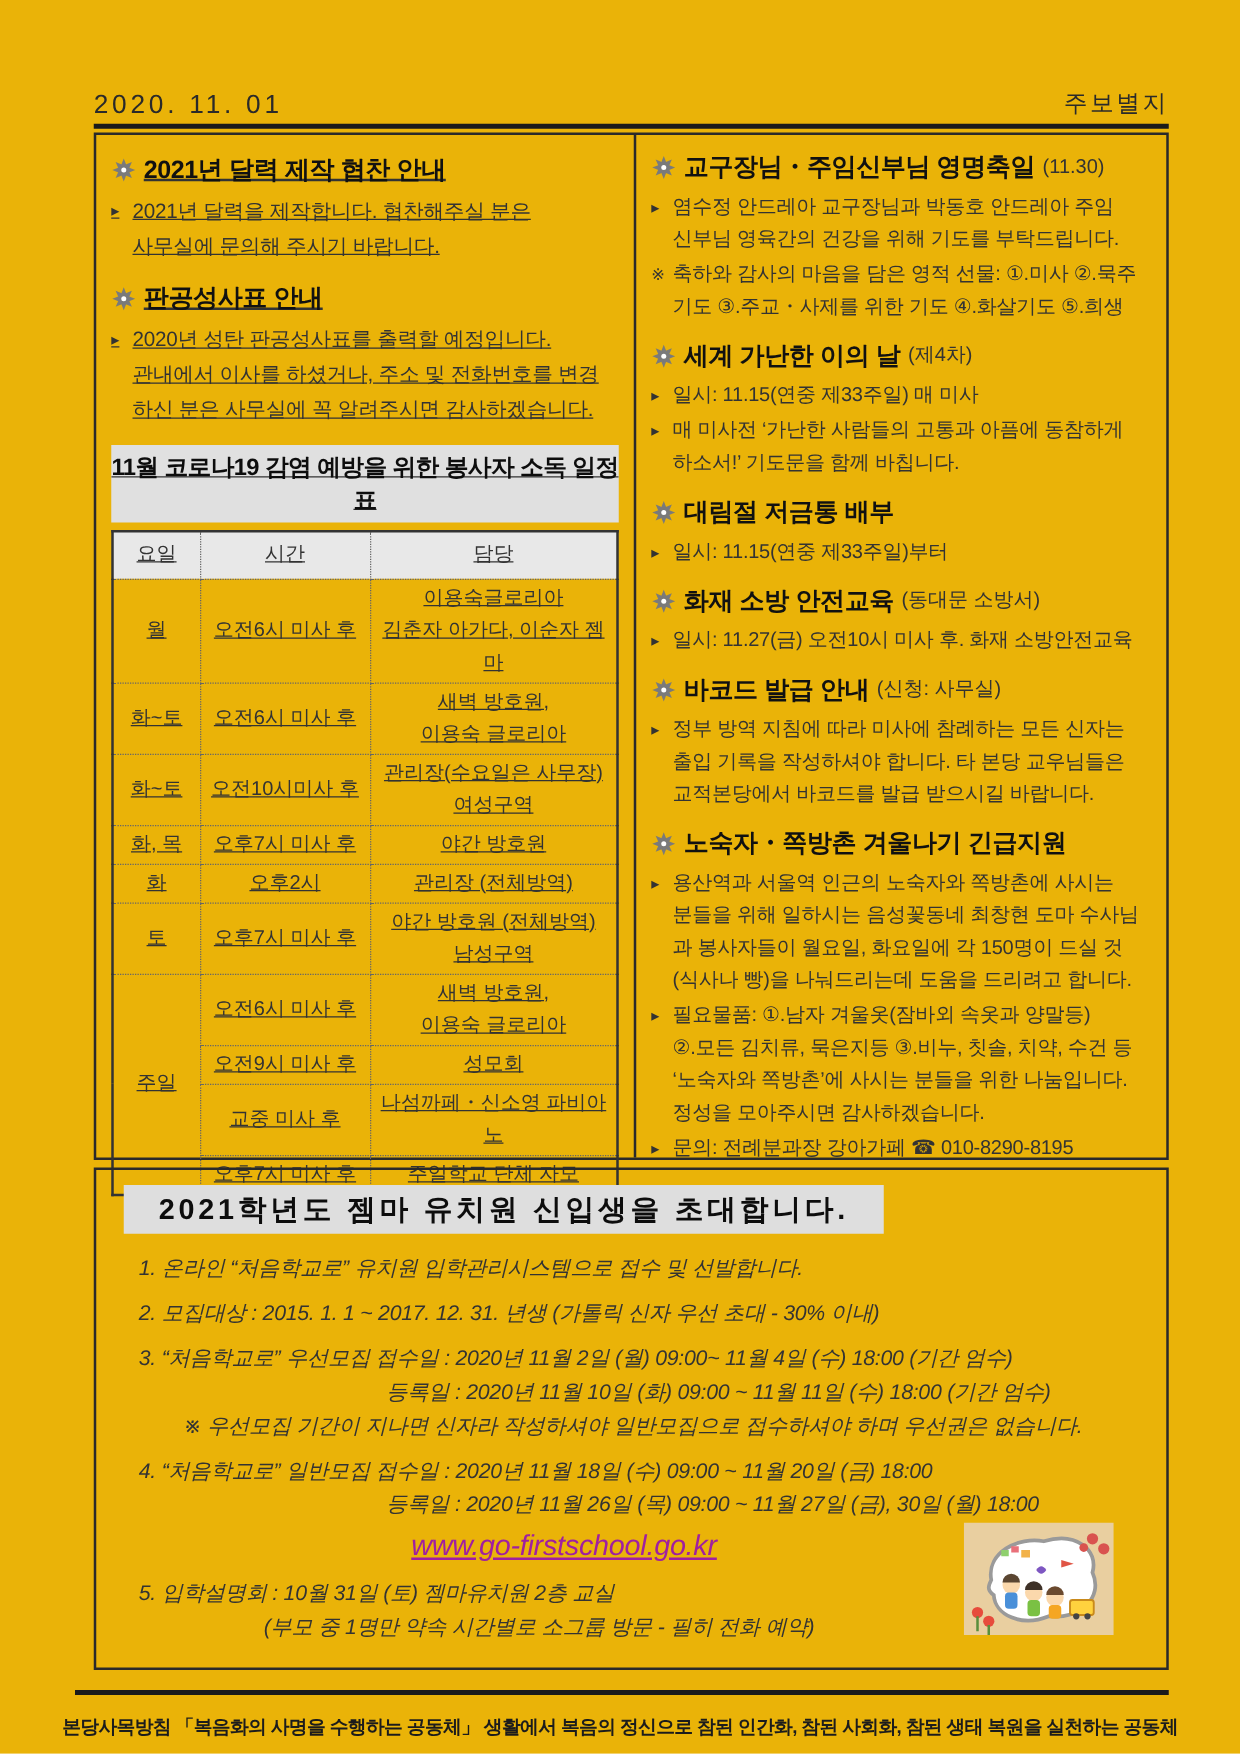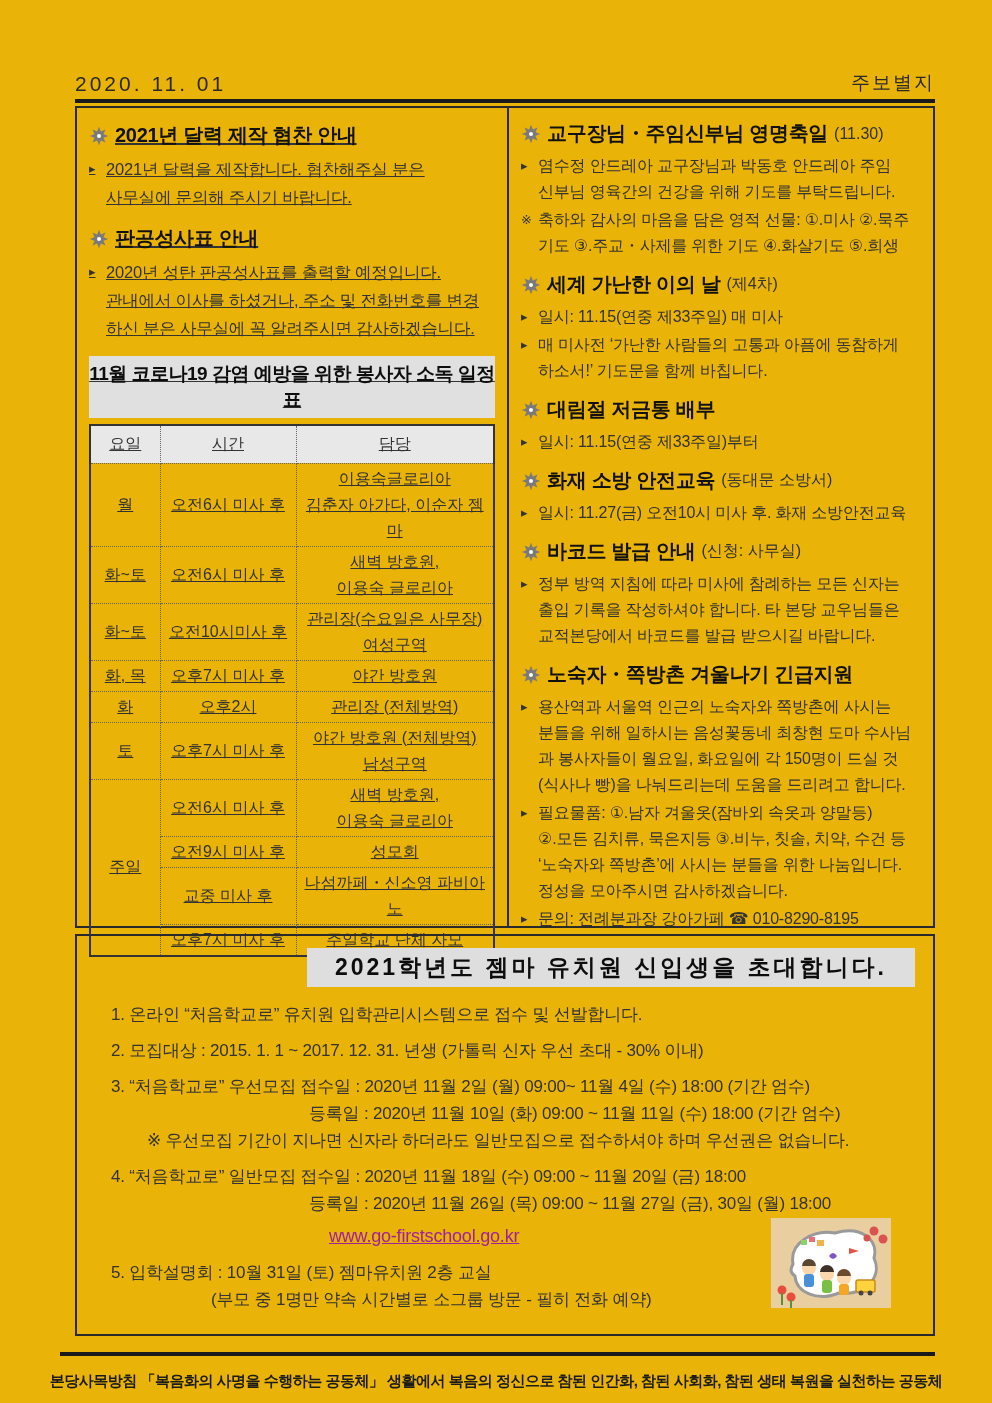"2021학년도 젬마 유치원 신입생을 초대합니다." .k-title-wrap { text-align: right -> left }
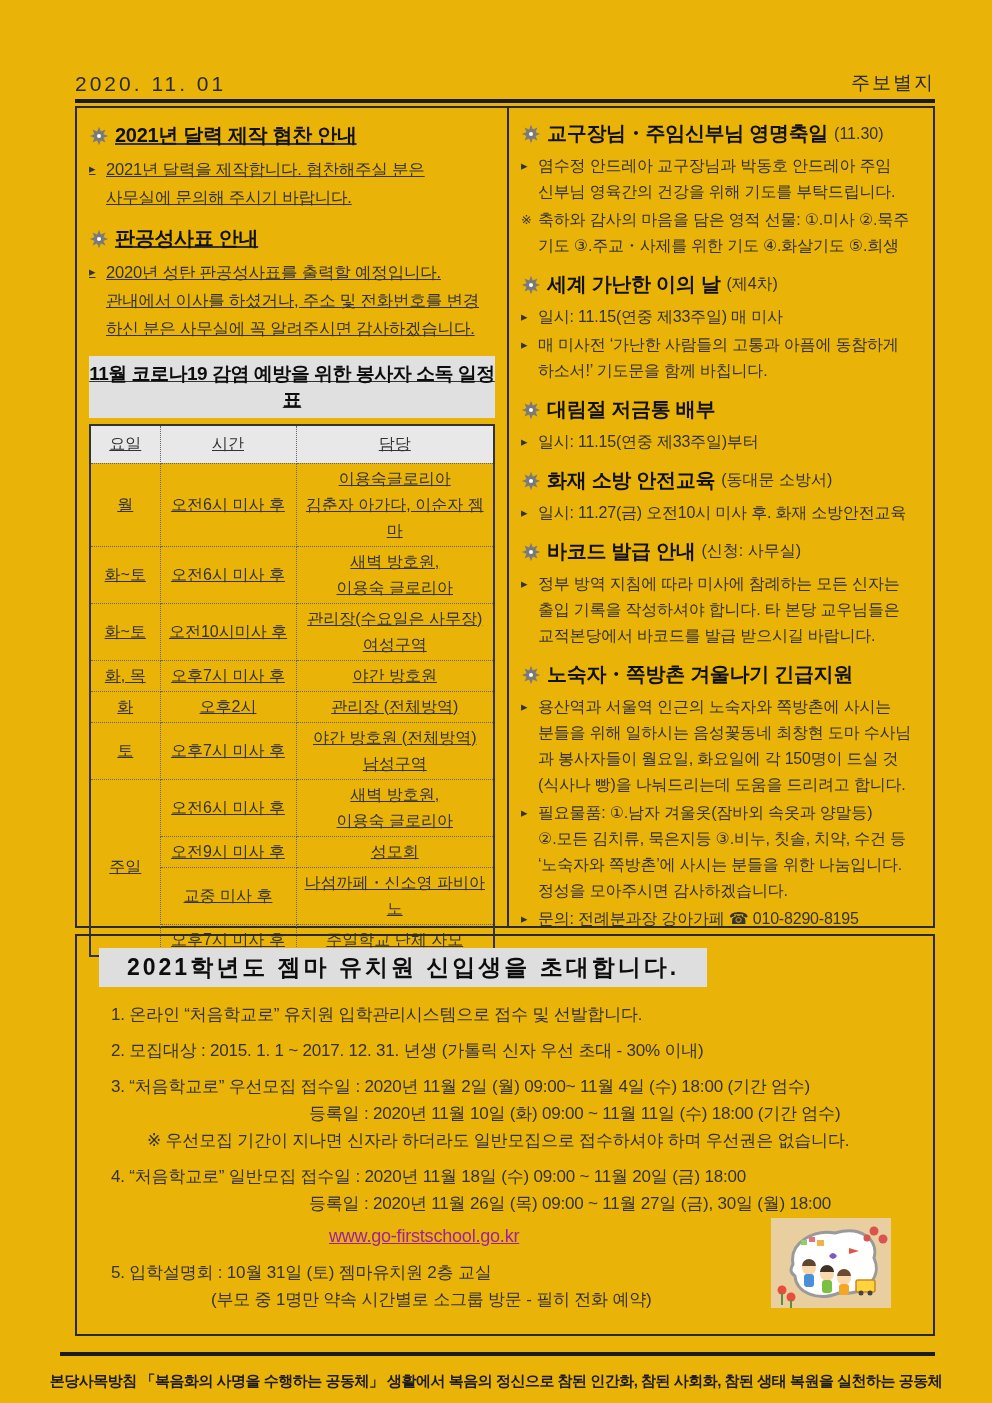"1. 온라인 “처음학교로” 유치원 입학관리시스템으로" .k-line { font-style: none -> italic }
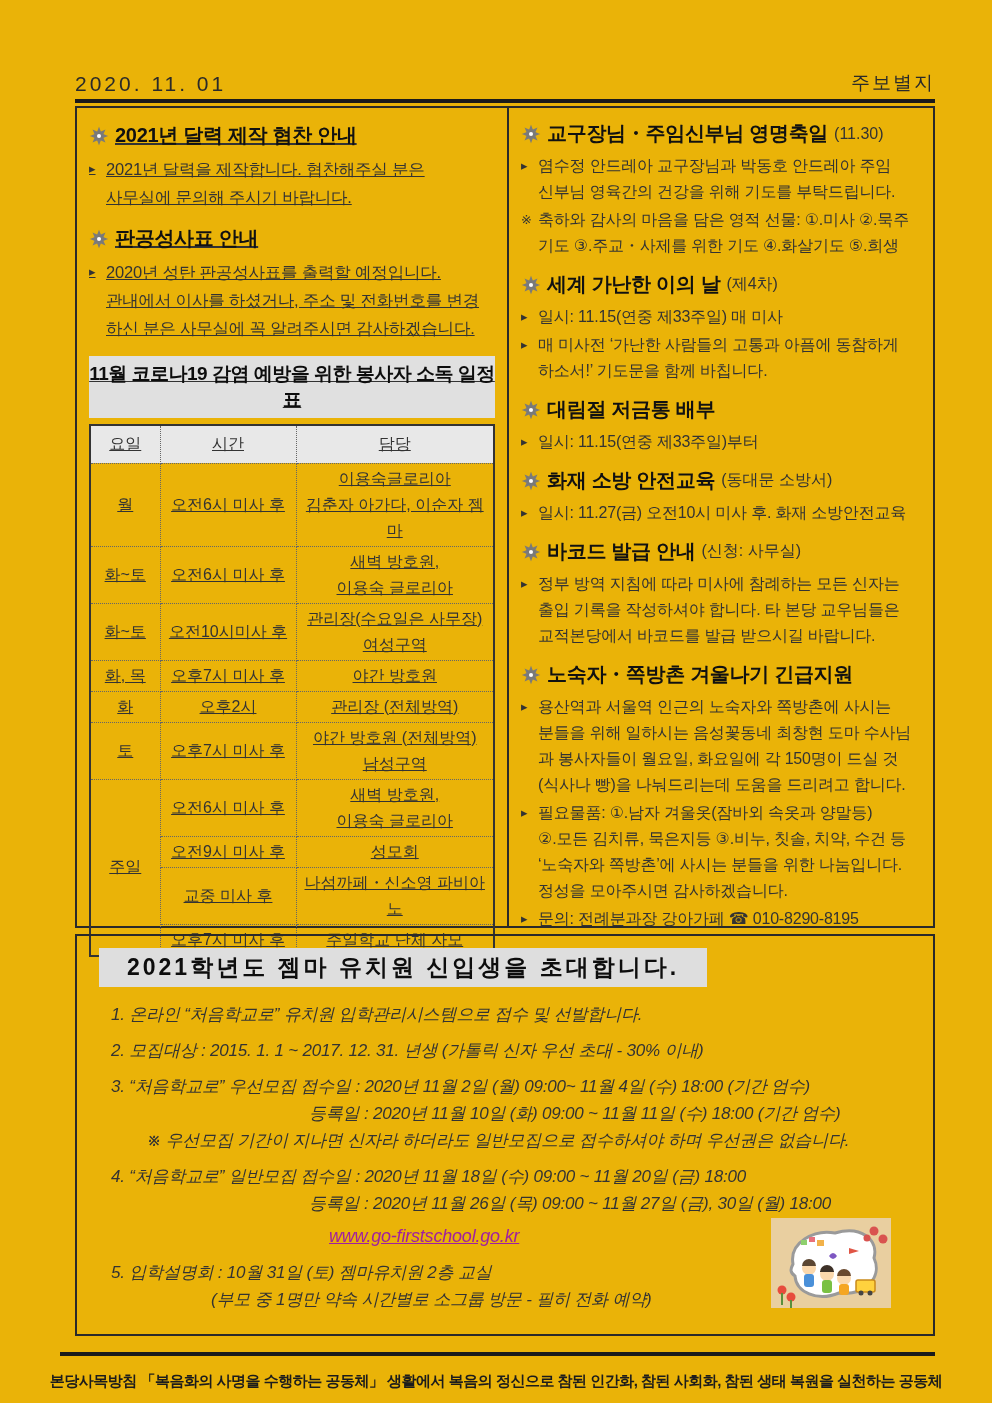"※ 우선모집 기간이 지나면 신자라" div.k-line { text: 하더라도 -> 작성하셔야 }
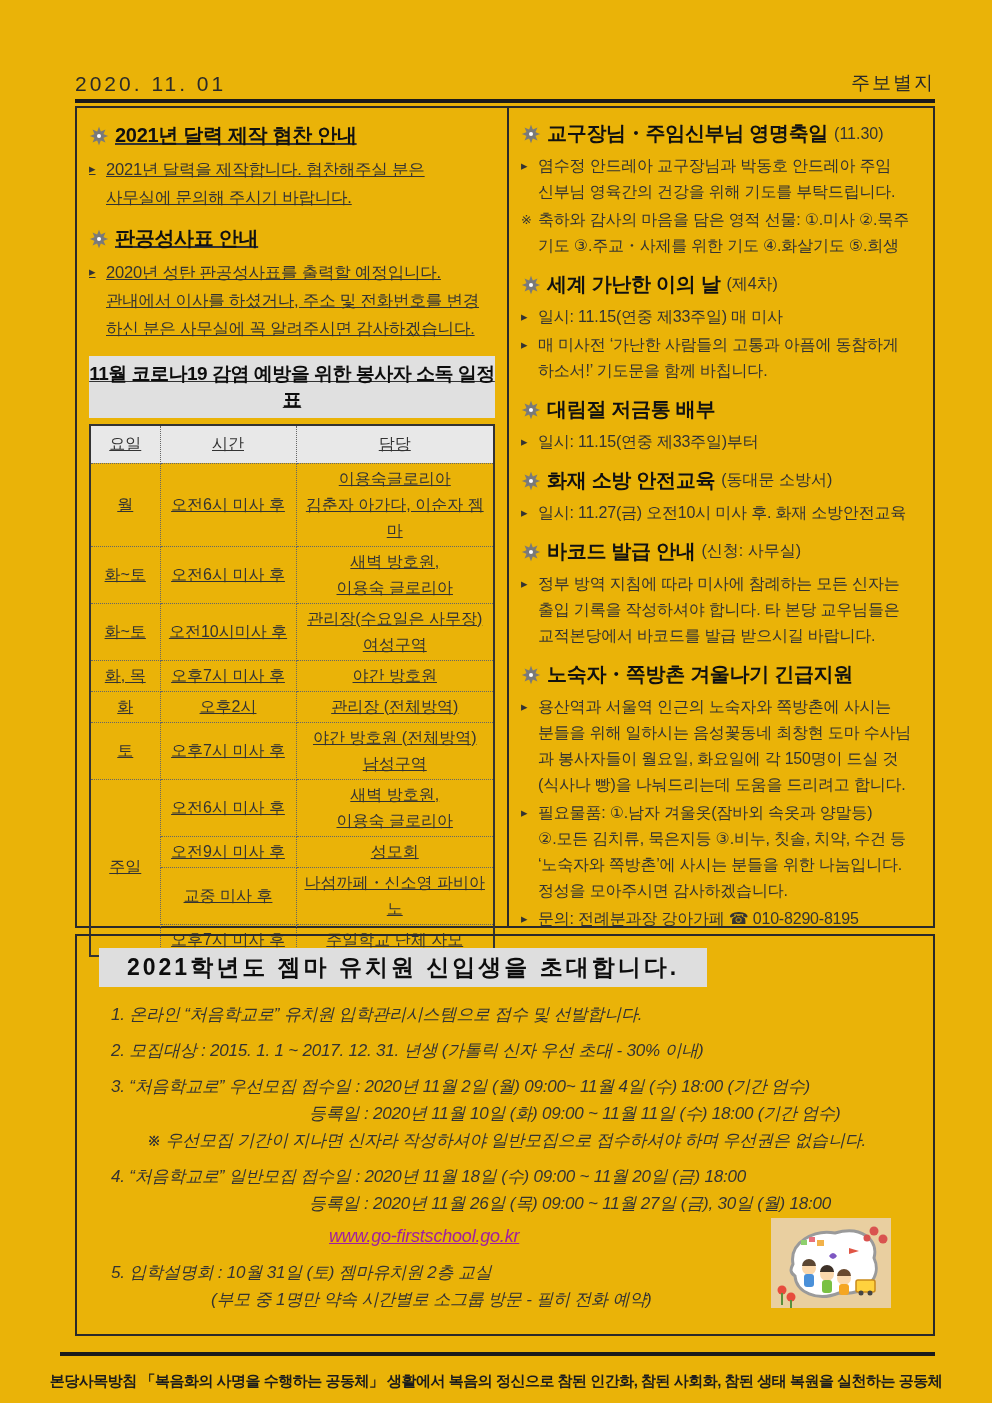"www.go-firstschool.go.kr" .k-link { font-size: 18px -> 23px }
